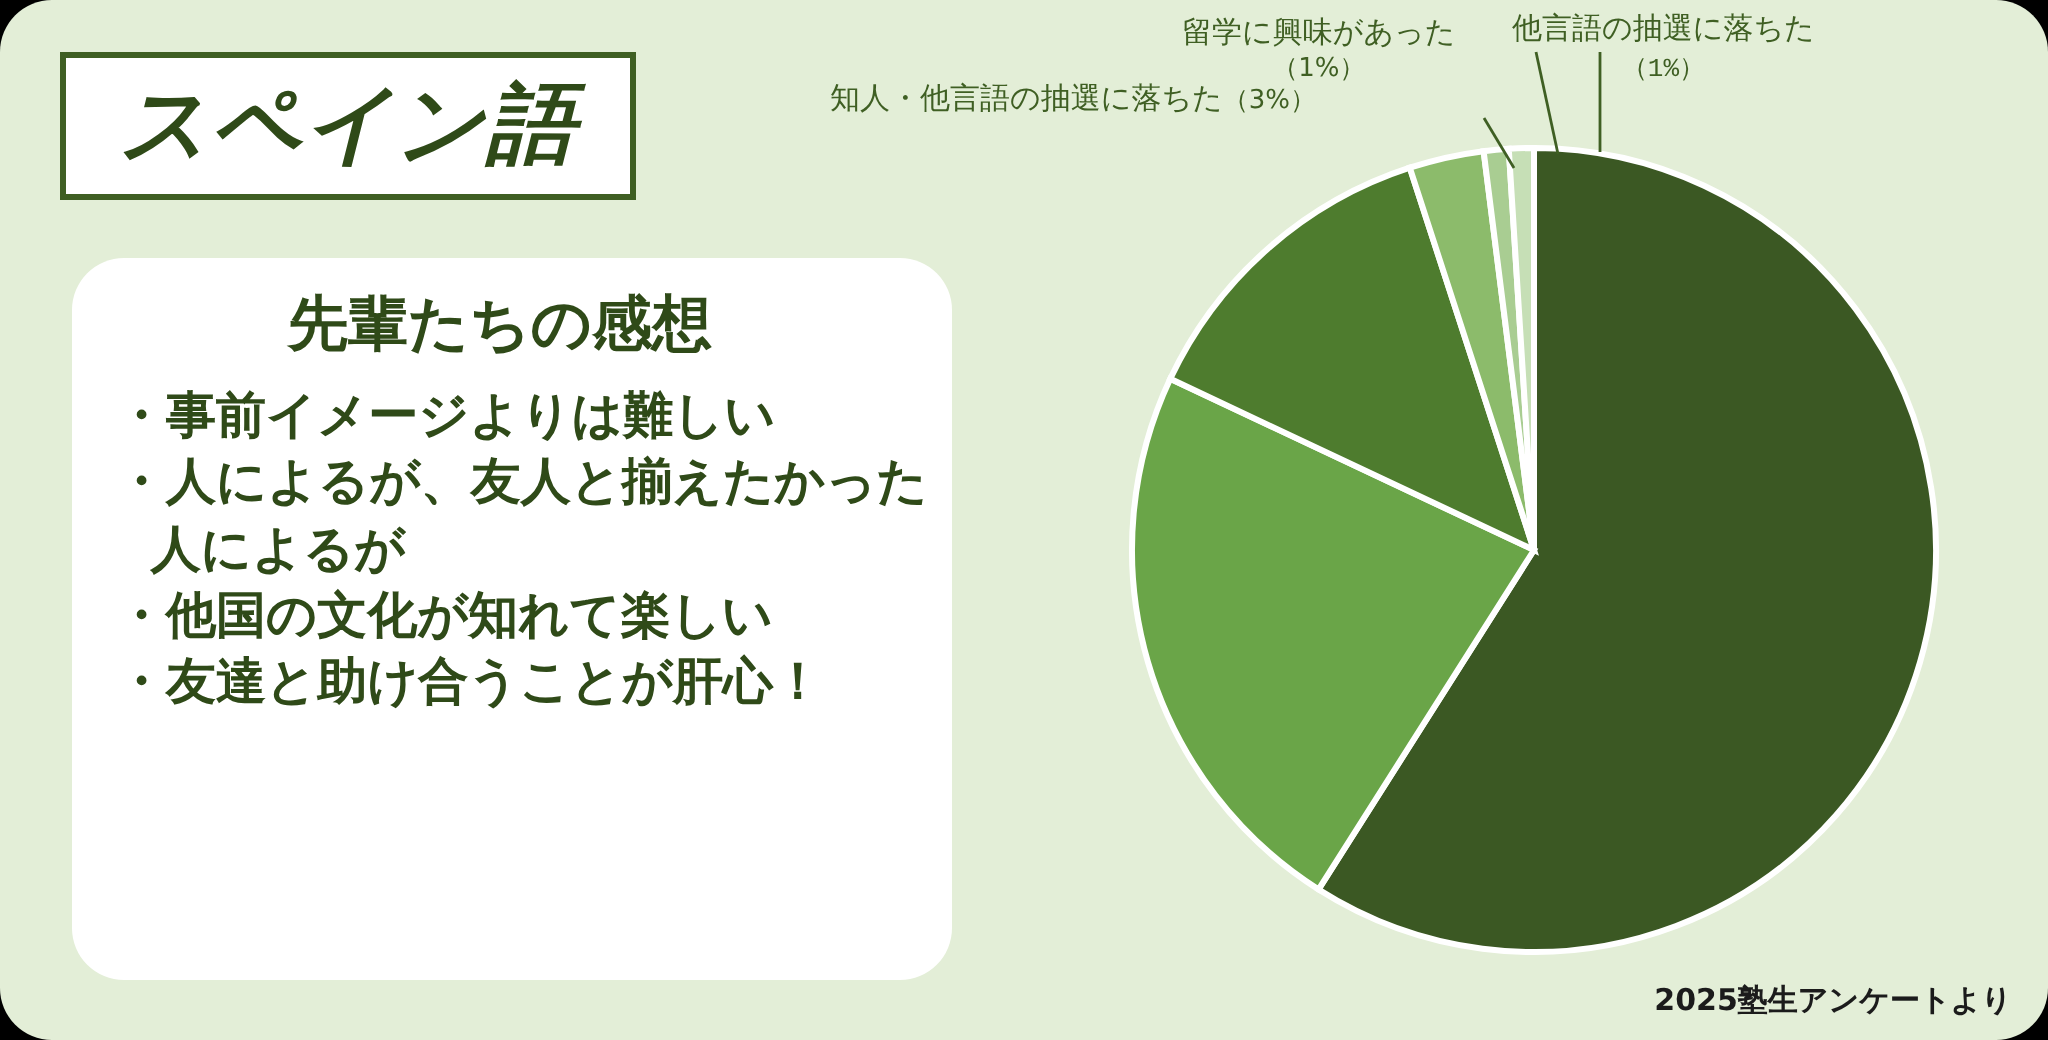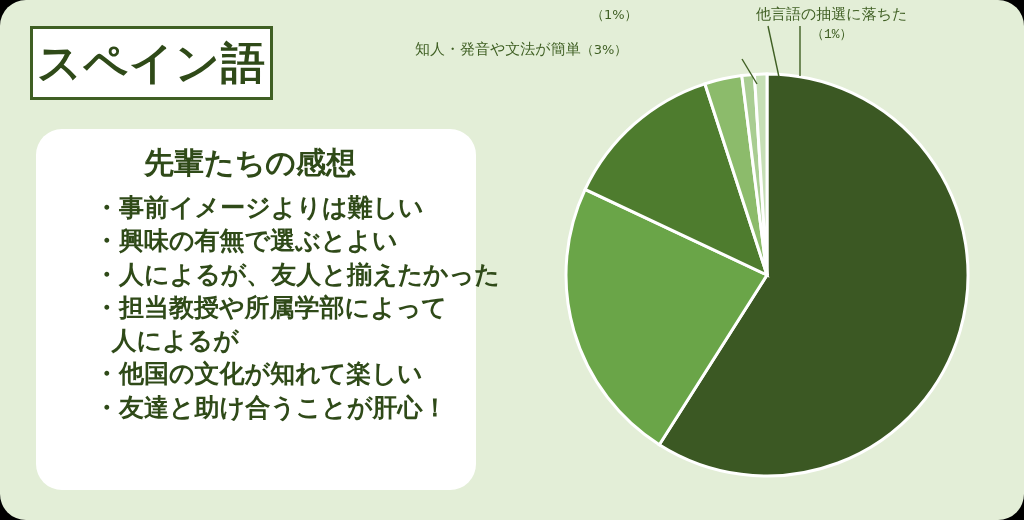"留学に興味があった" span { html: none -> <span>留学に興味があった</span> }
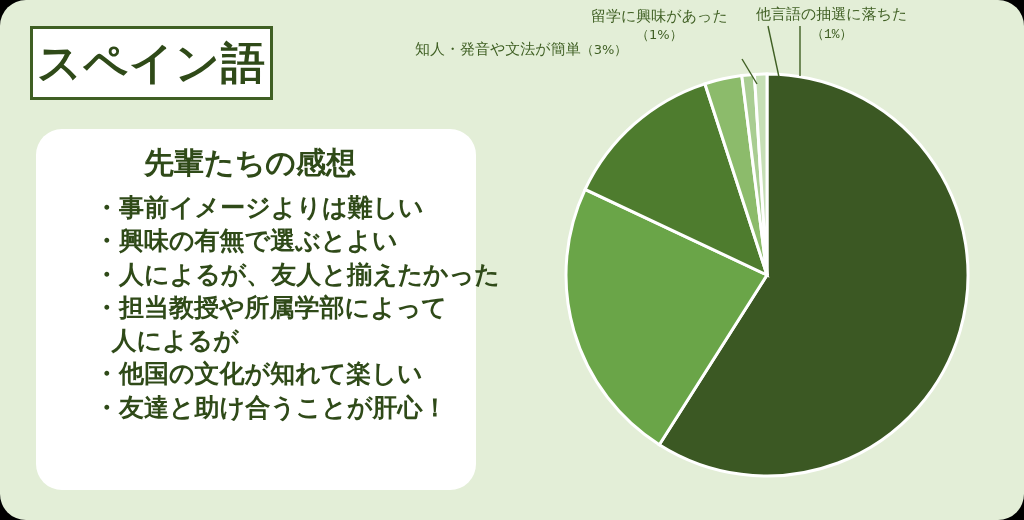"スペイン語" #title-plate { font-style: none -> italic; width: 243px -> 288px }
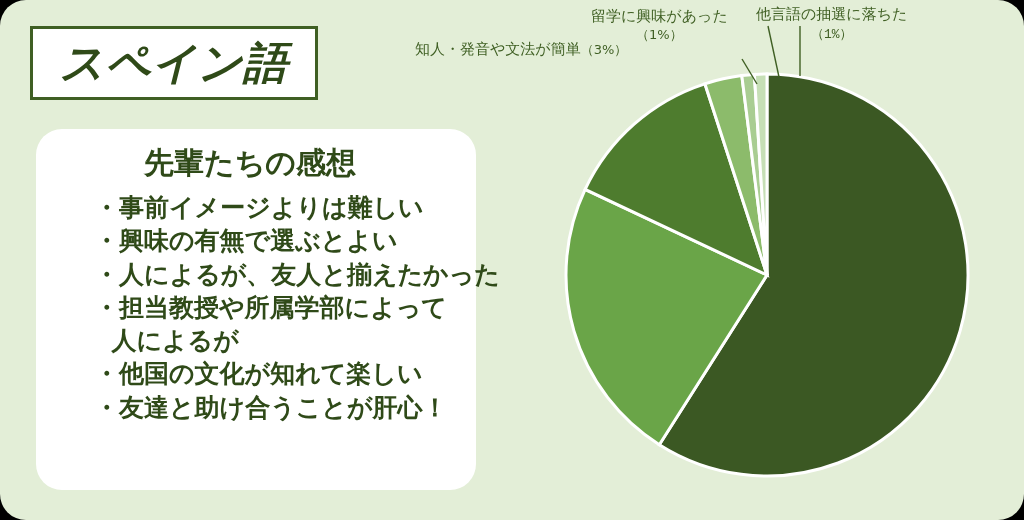"知人・発音や文法が簡単" span { text: 発音や文法が簡単 -> 他言語の抽選に落ちた }
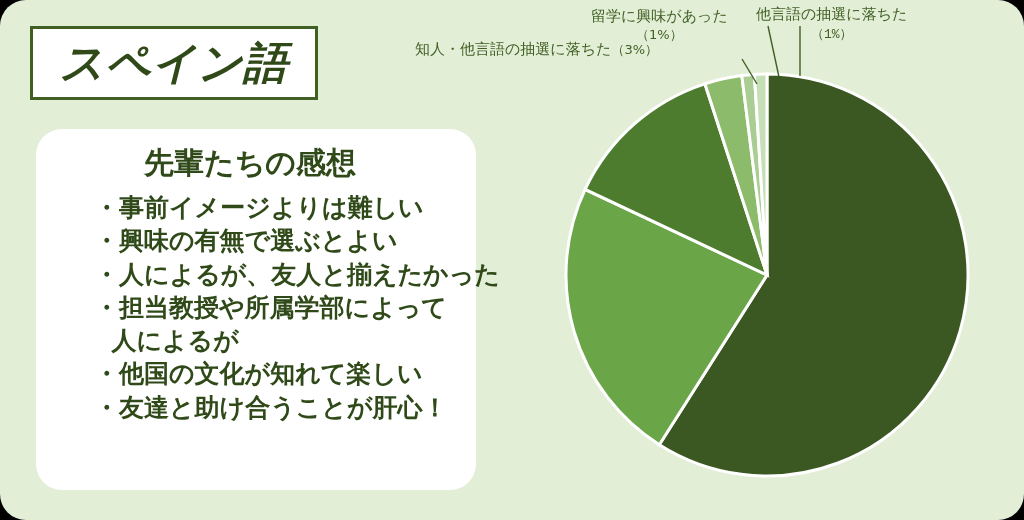"・事前イメージよりは難しい" #notes-list li { margin-left: 36px -> none }
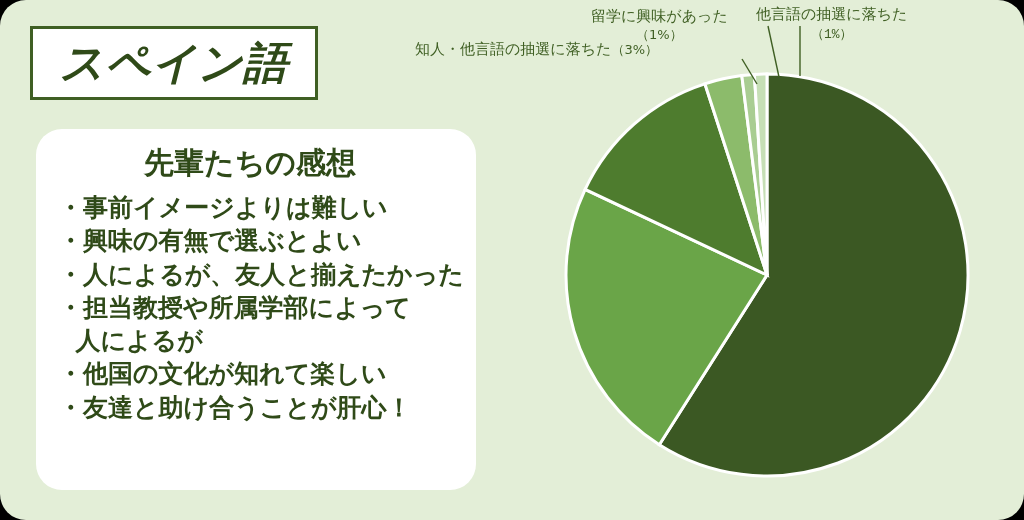"・興味の有無で選ぶとよい" li { html: <li>・興味の有無で選ぶとよい</li> -> none }
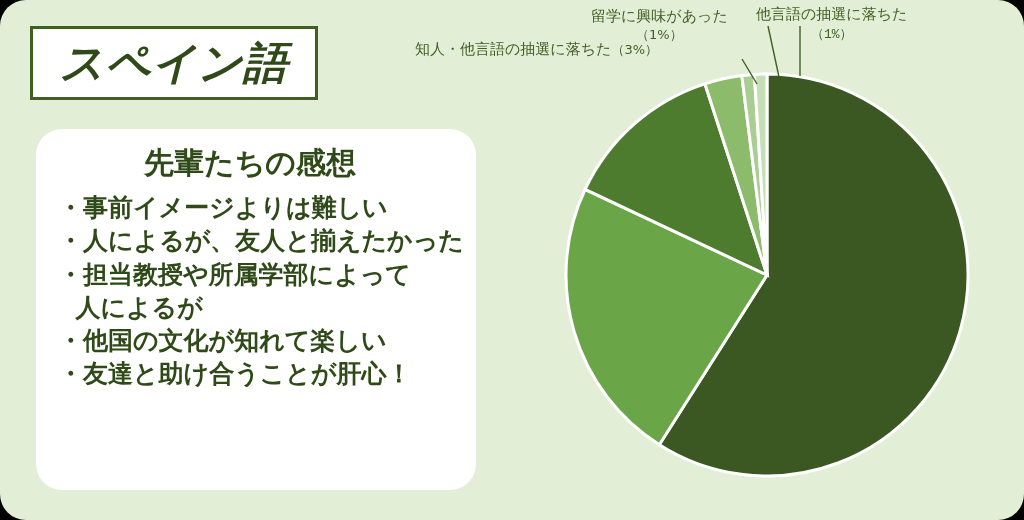"・担当教授や所属学部によって" li { html: <li>・担当教授や所属学部によって</li> -> none }
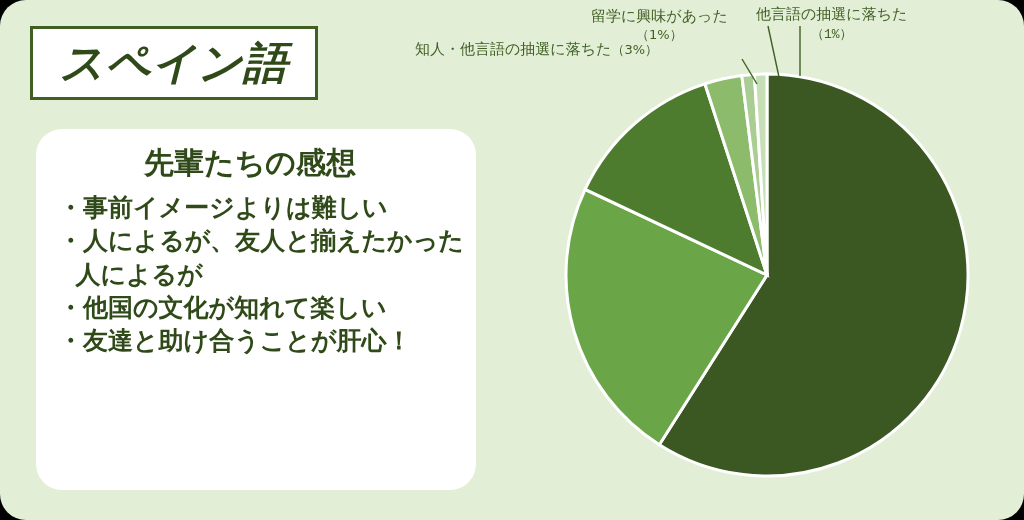"2025塾生アンケートより" div { html: none -> <div>2025塾生アンケートより</div> }
